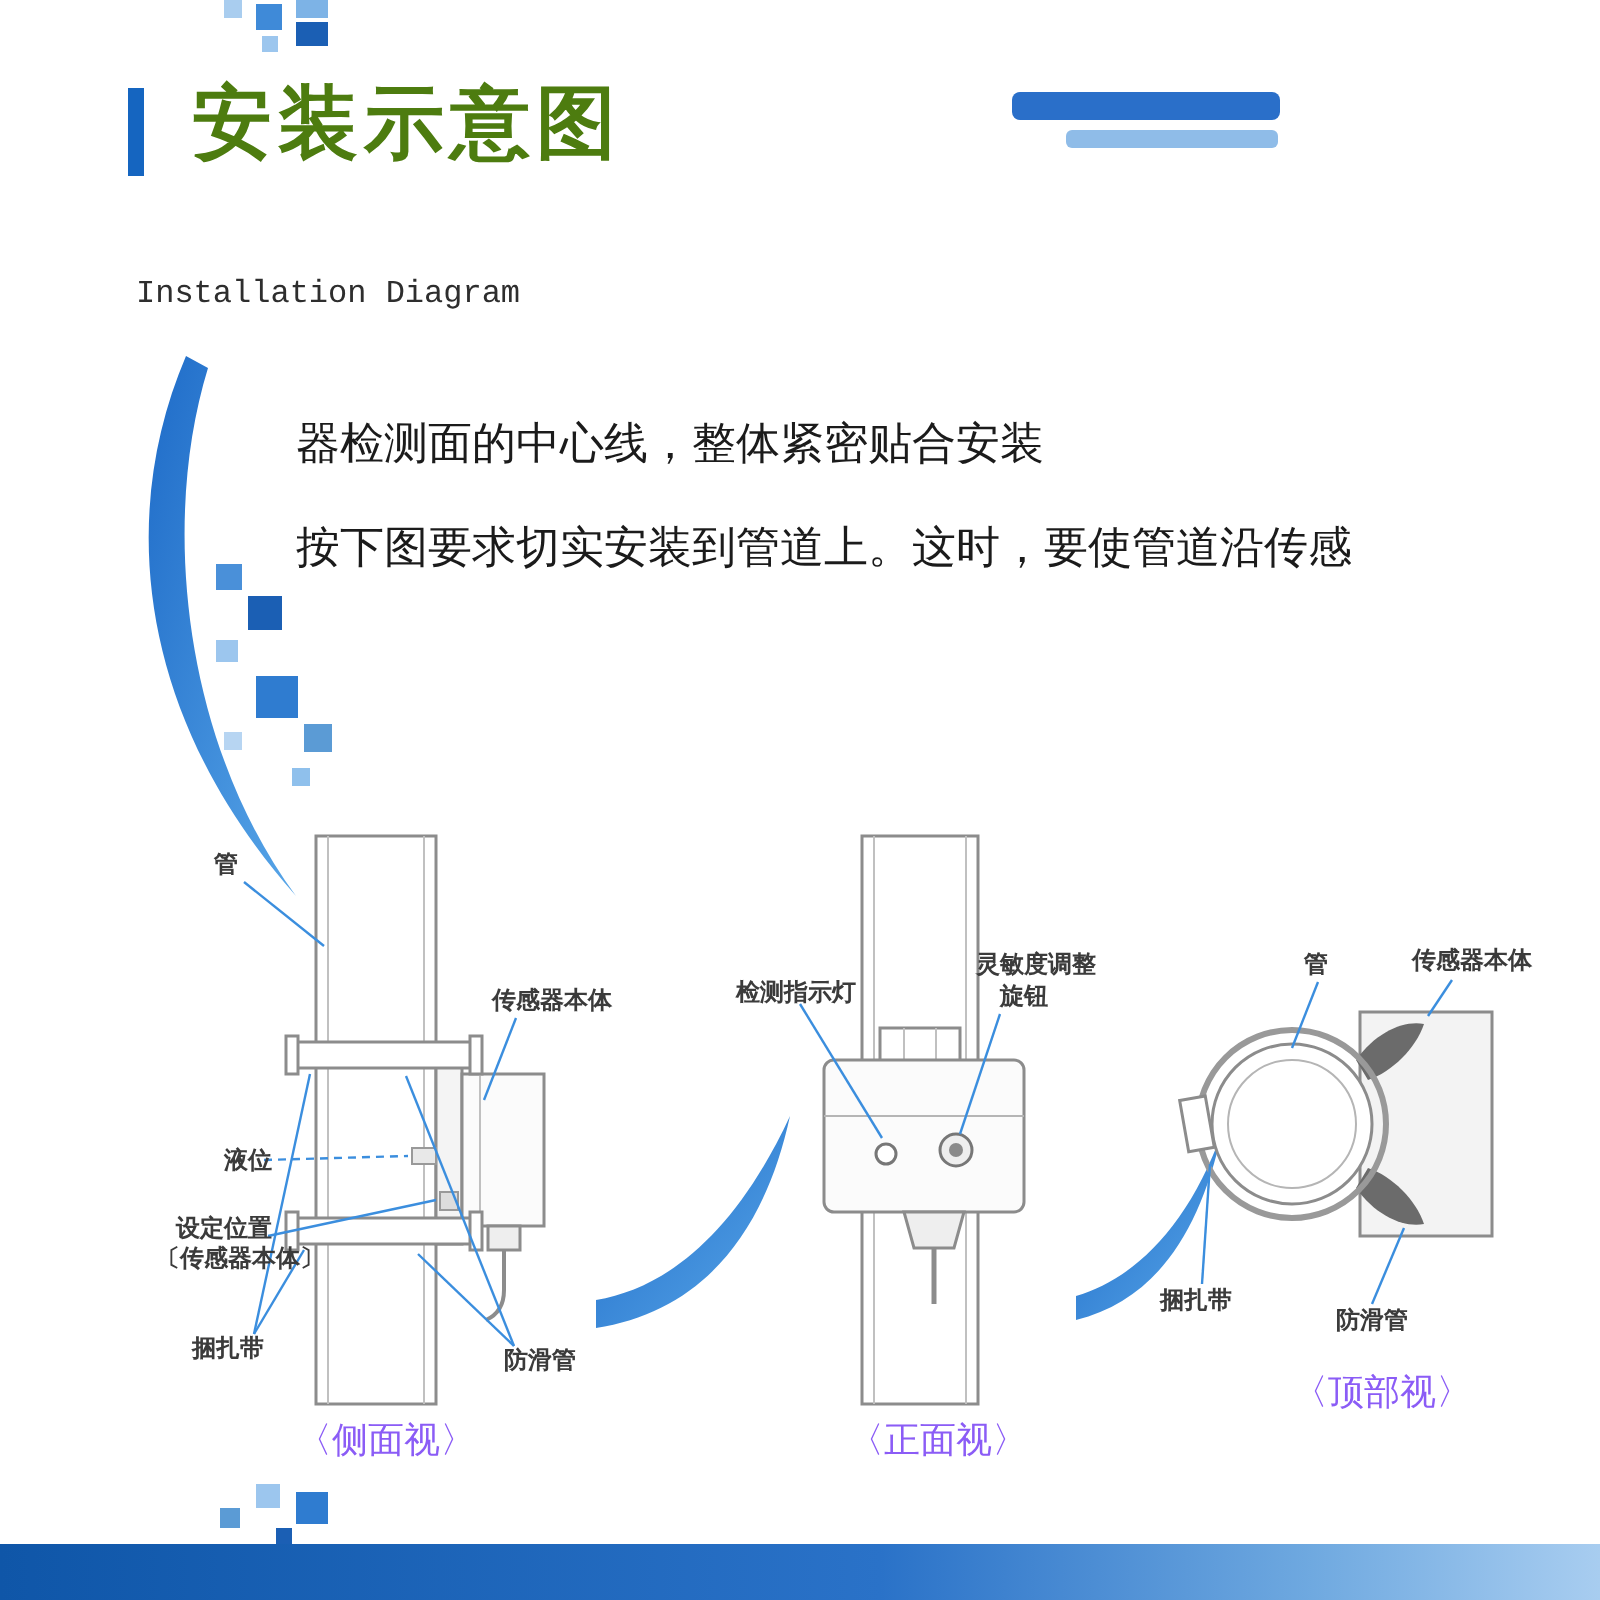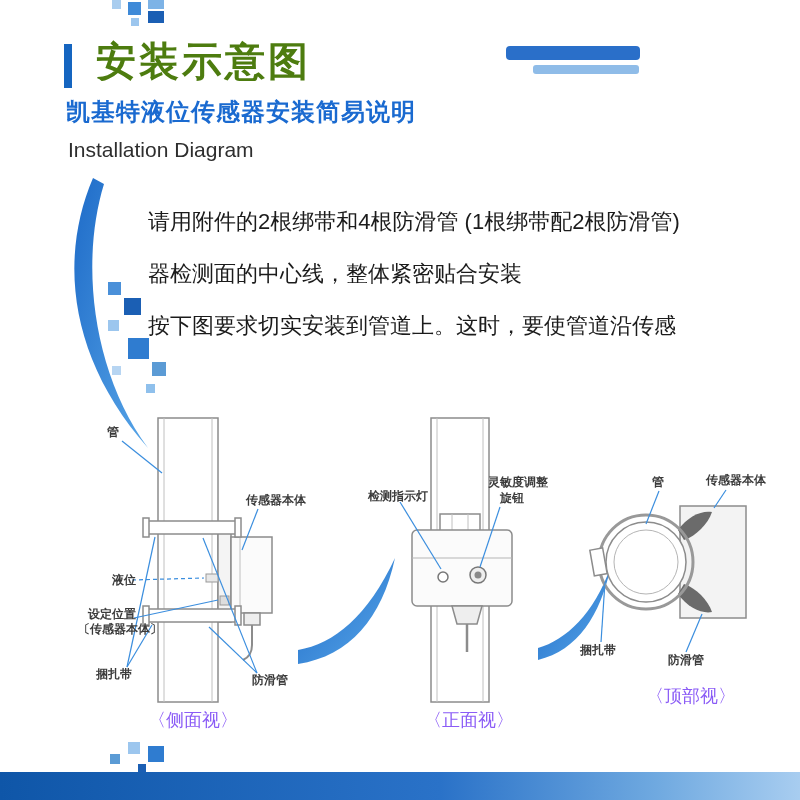"凯基特液位传感器安装简易说明" div.page-subtitle { html: <div>凯基特液位传感器安装简易说明</div> -> none }
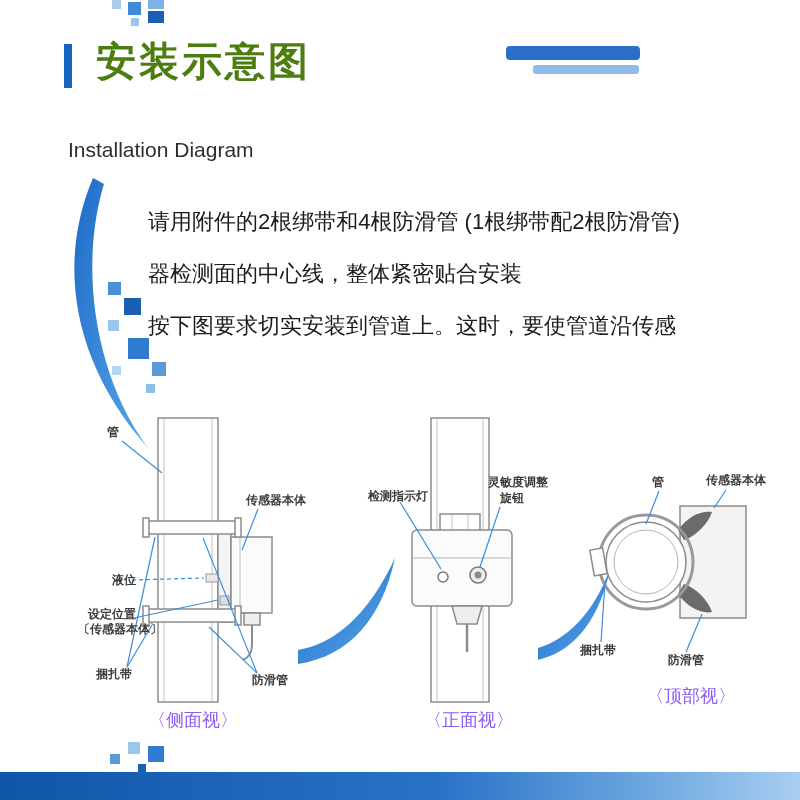"Installation Diagram" .page-subtitle-en { font-family: none -> Liberation Mono, monospace; font-size: 21px -> 16px }
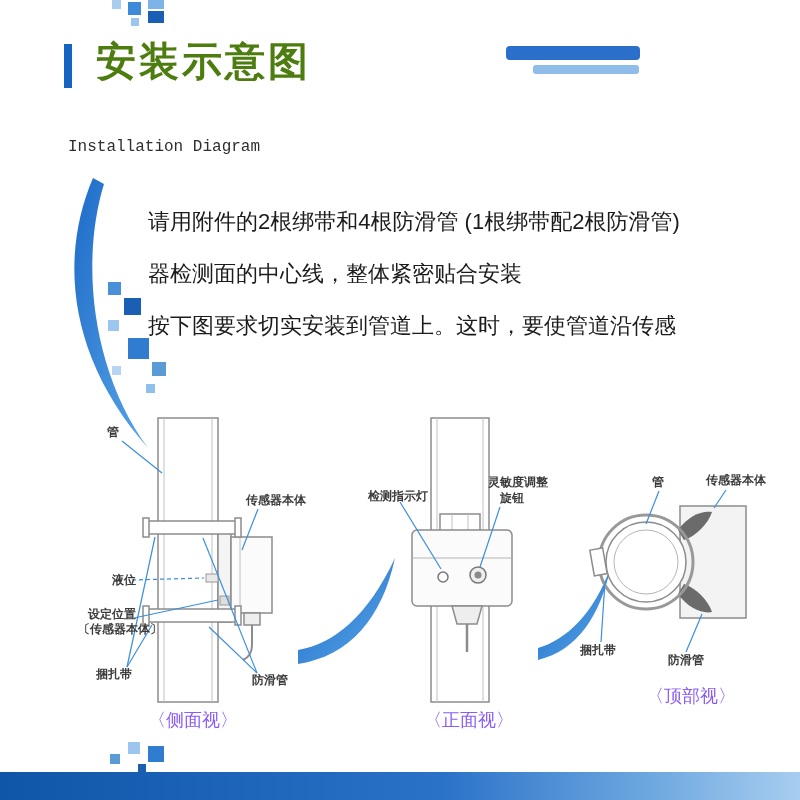"请用附件的2根绑带和4根防滑管 (1根绑带配2根防滑管)" div { html: <div>请用附件的2根绑带和4根防滑管 (1根绑带配2根防滑管)</div> -> none }
